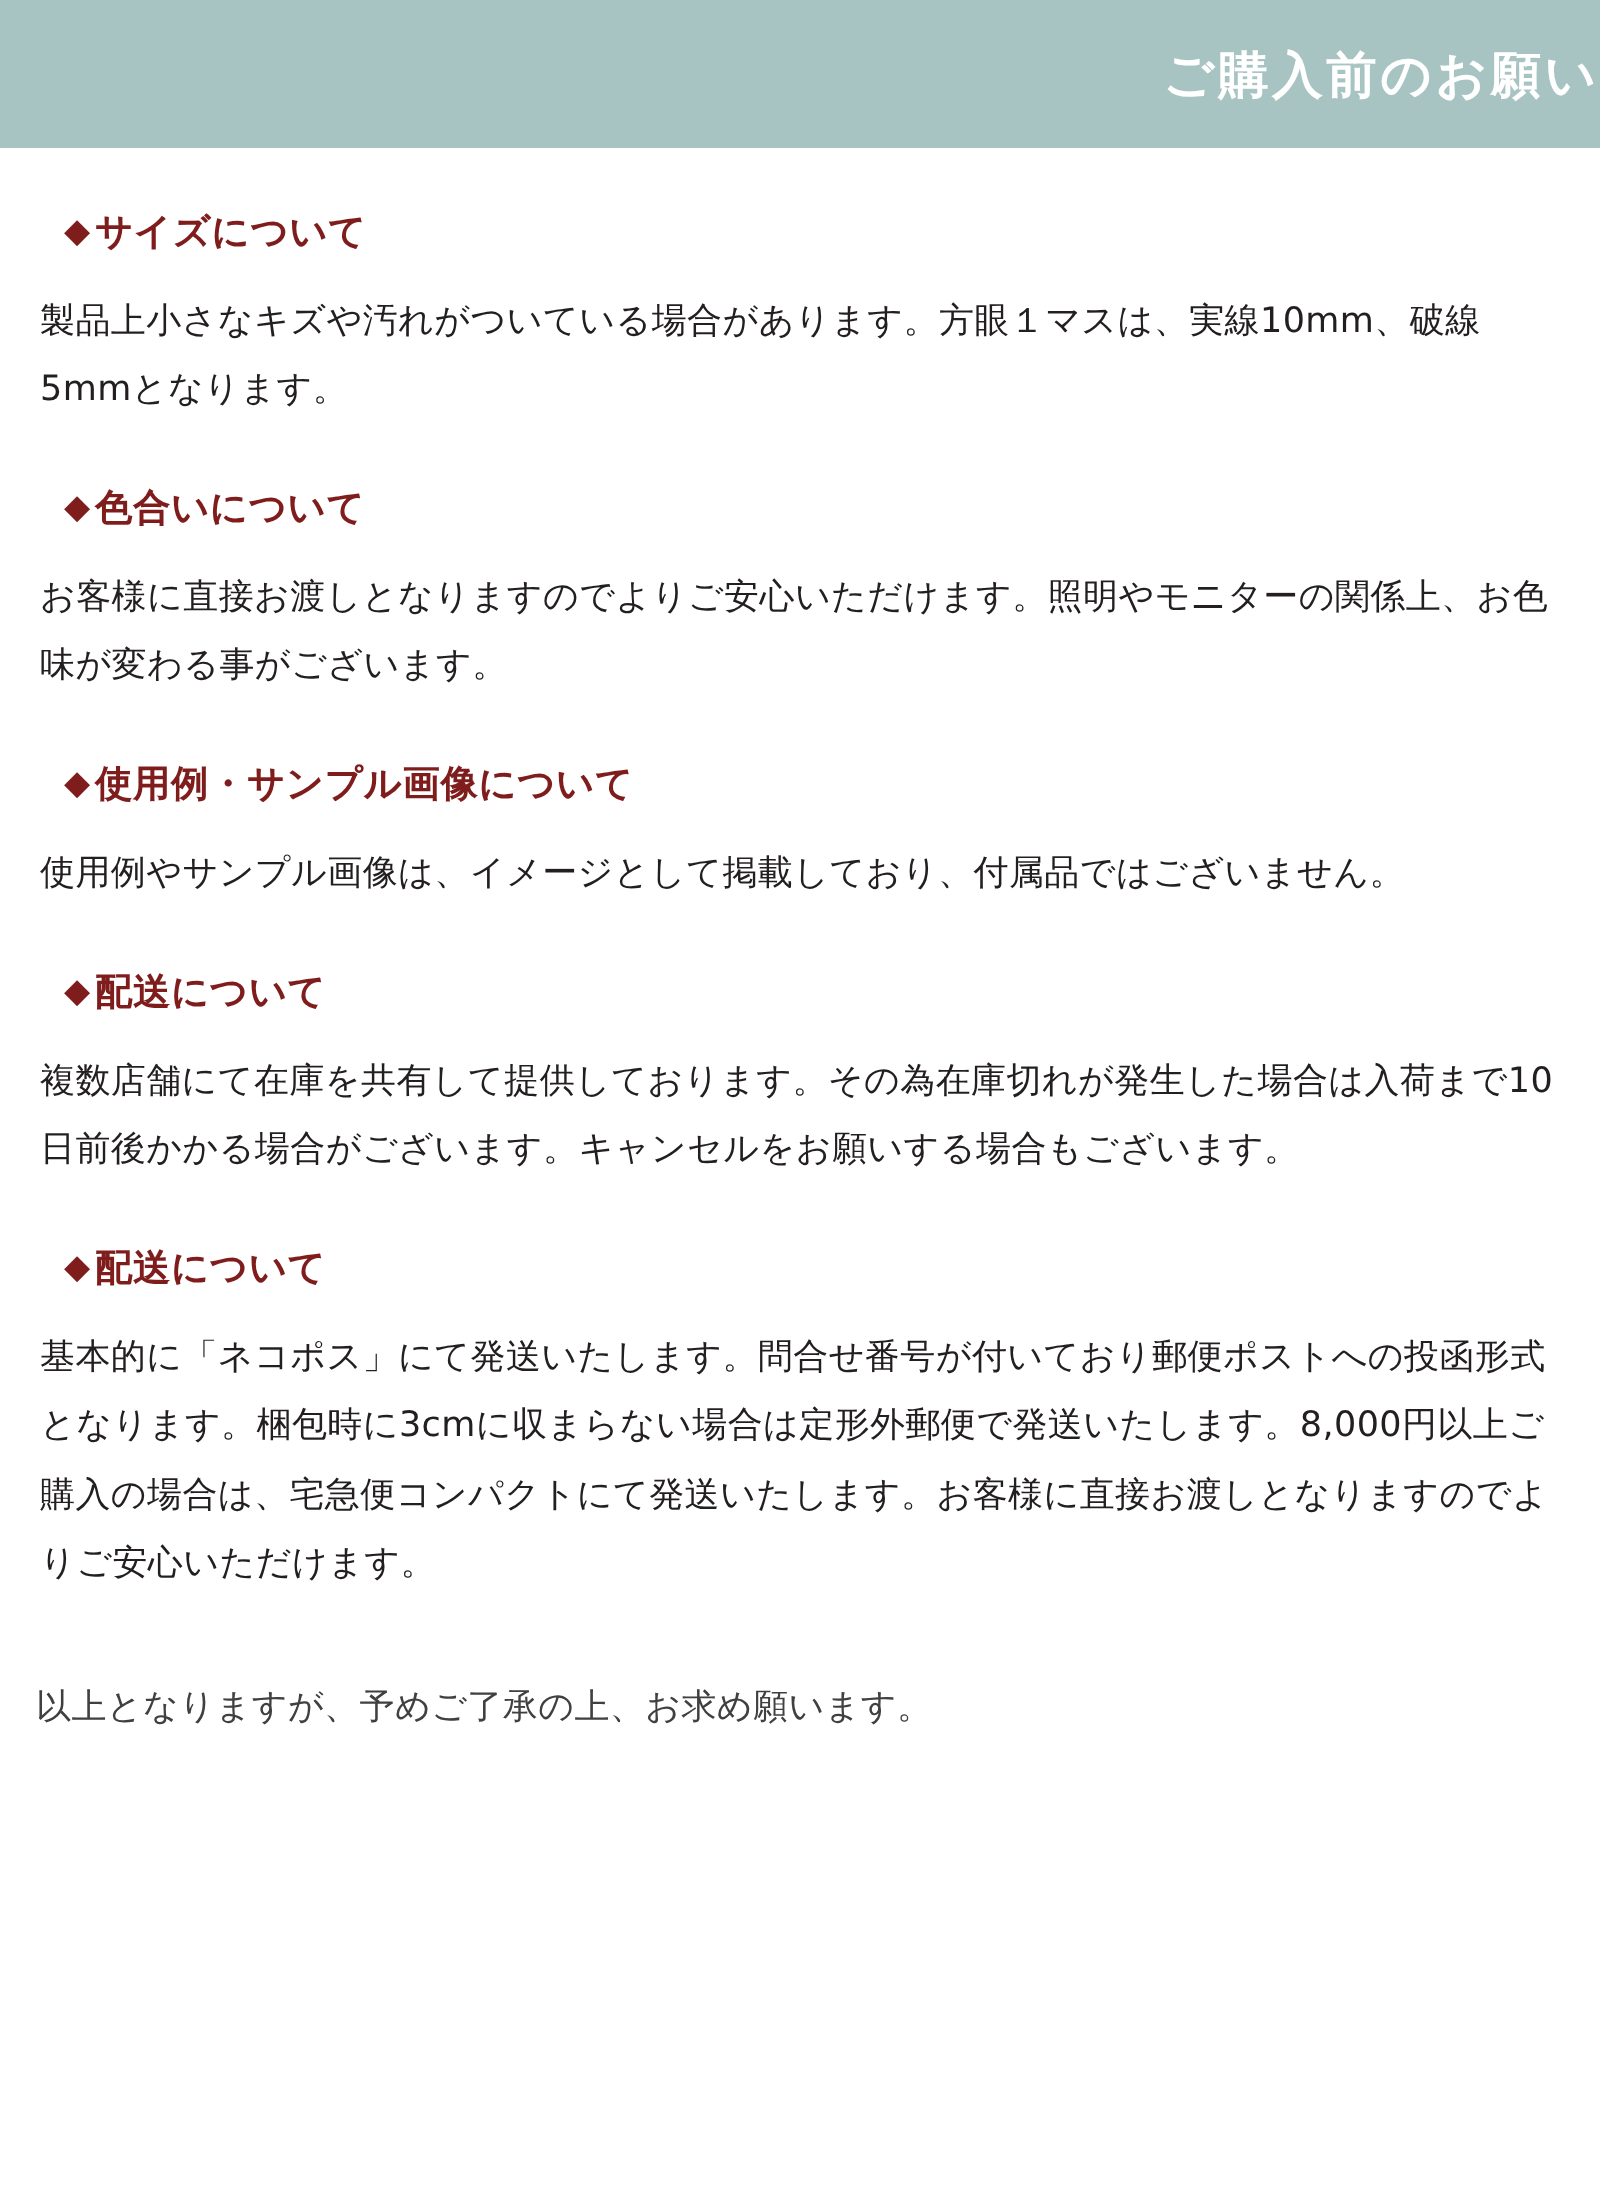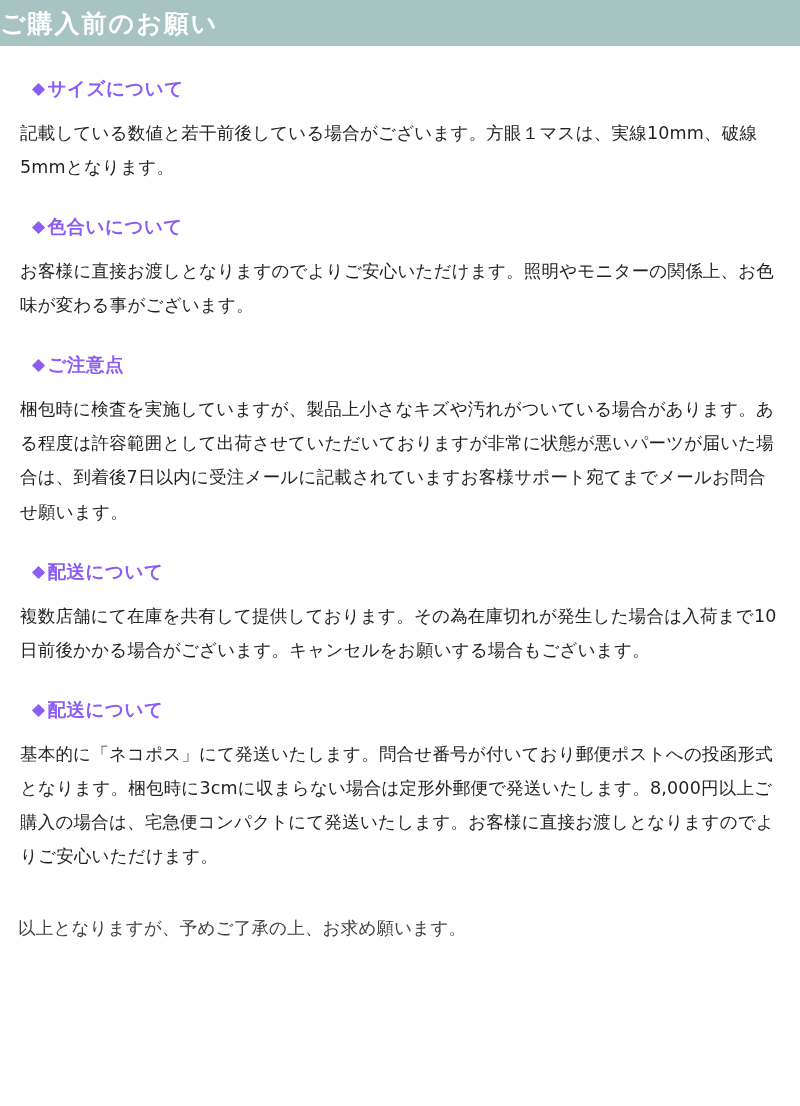"ご購入前のお願い" .header-bar { height: 46px -> 74px; justify-content: flex-start -> flex-end }
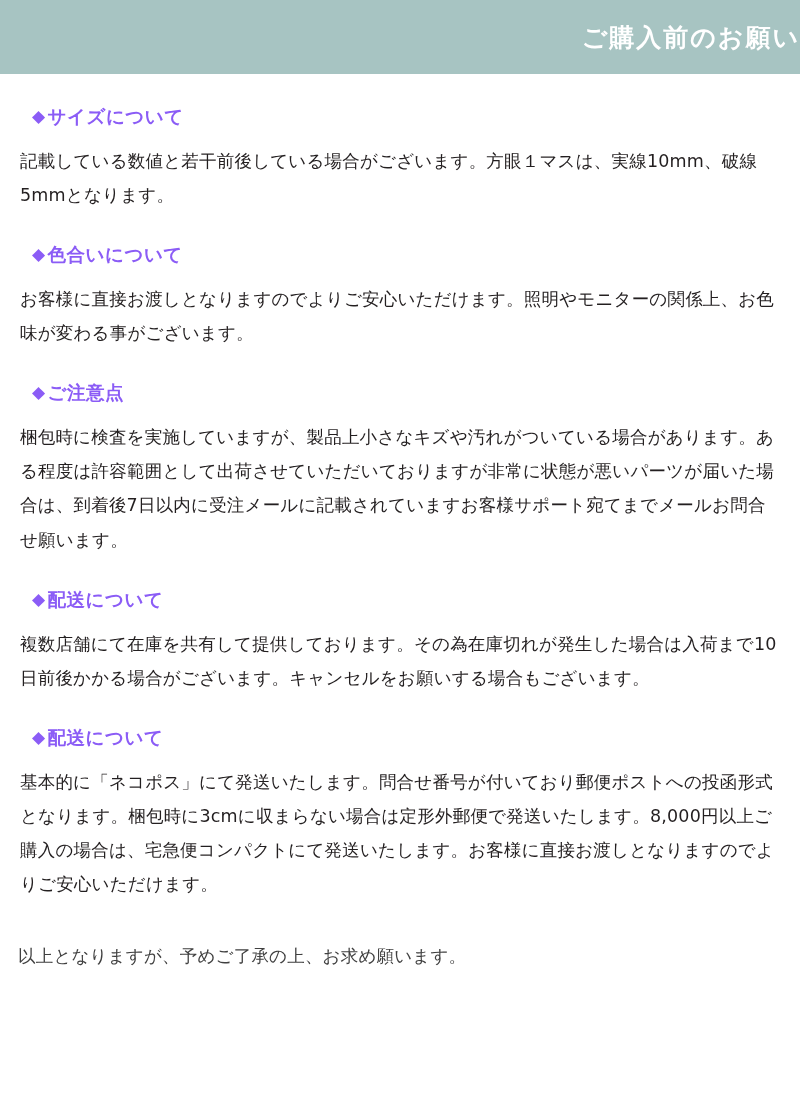"◆サイズについて" .section-heading { color: #8b5cf6 -> #7f1d1d }
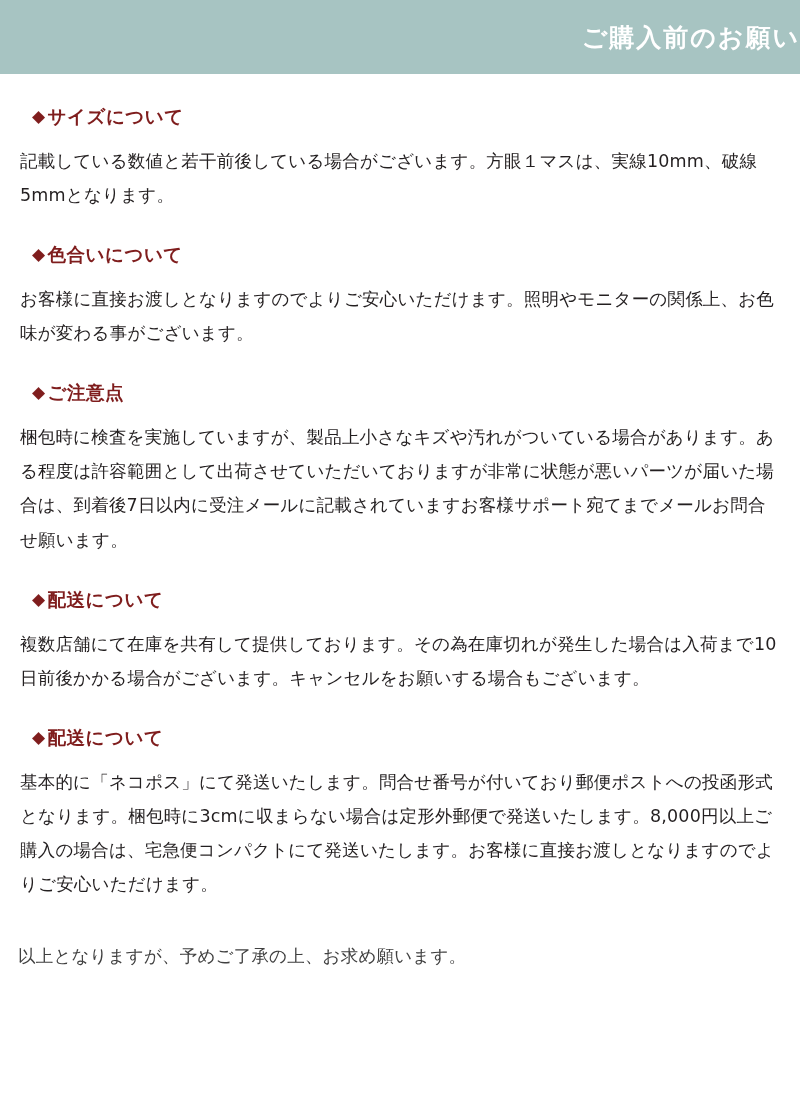"記載している数値と若干前後している場合がございます。方眼１マスは、実線10mm、" div.section-body { text: 記載している数値と若干前後している場合がござい -> 製品上小さなキズや汚れがついている場合があり }
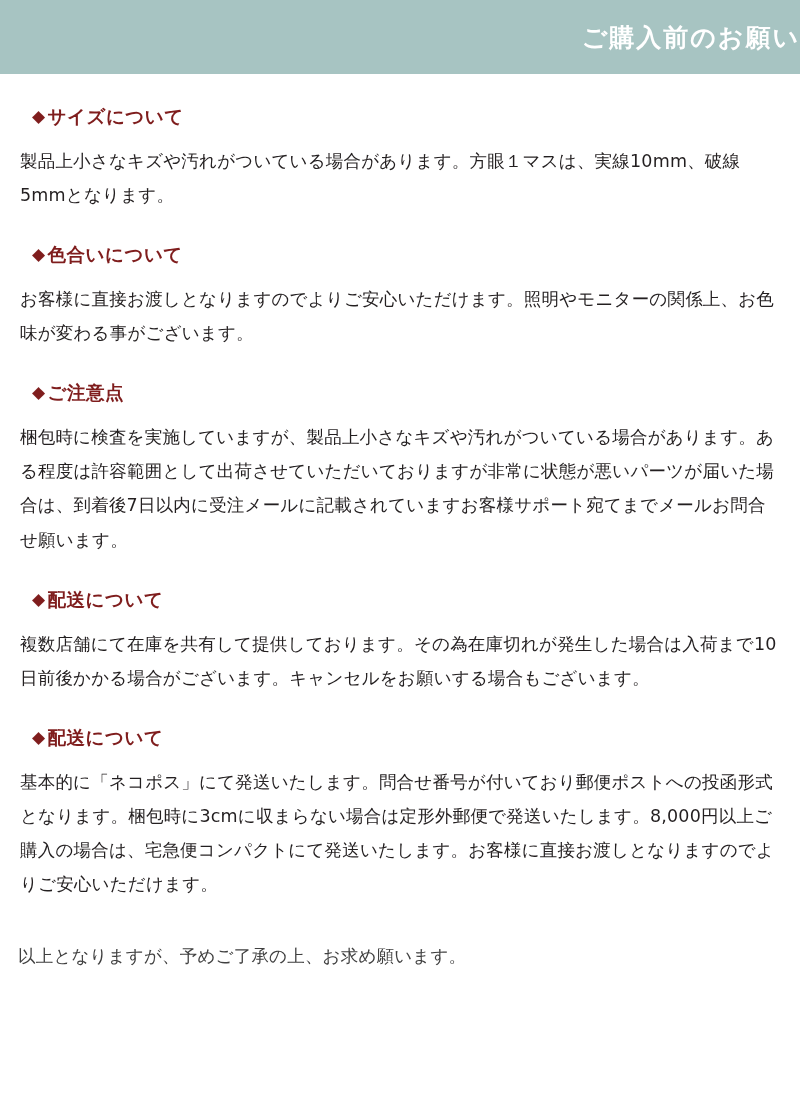"◆使用例・サンプル画像について" div.section { html: none -> <div> <div> <span>◆</span><span>使用例・サンプル画像について</span> </div> <div>使用例やサンプル画像は、イメージとして掲載しており、付属品ではございません。</div> </div> }
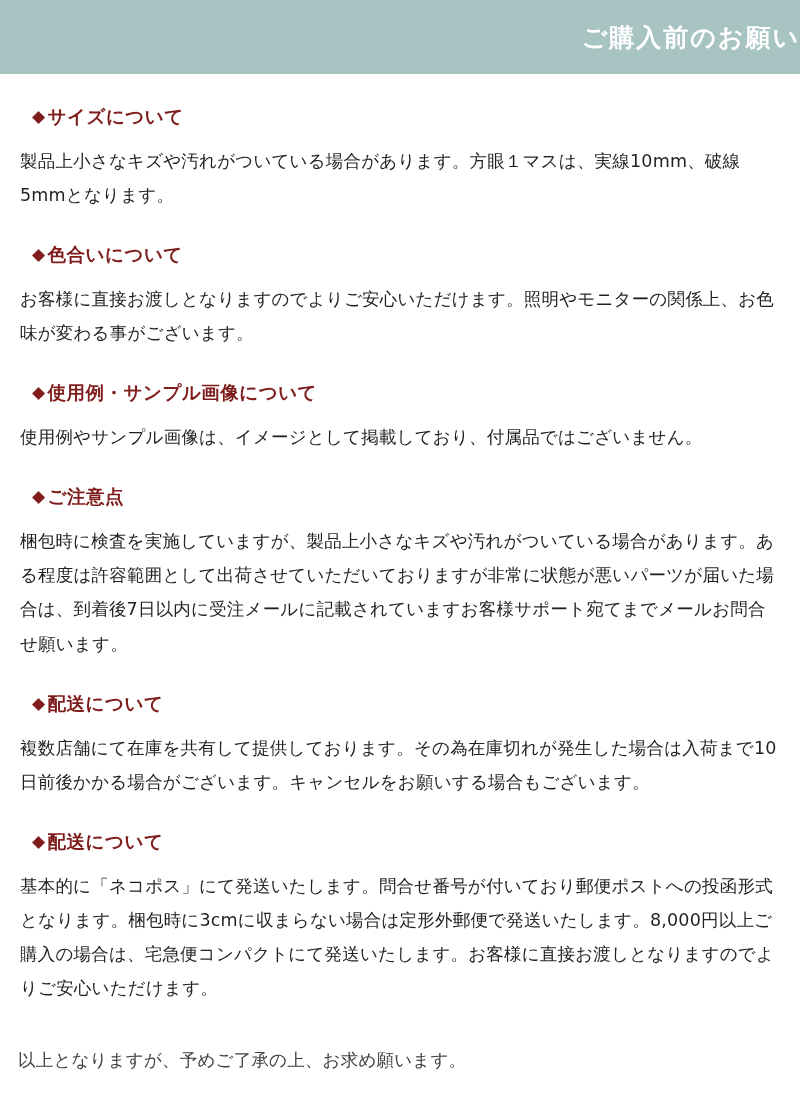"◆ご注意点" div.section { html: <div> <div> <span>◆</span><span>ご注意点</span> </div> <div>梱包時に検査を実施していますが、製品上小さなキズや汚れがついている場合があります。ある程度は許容範囲として出荷させていただいておりますが非常に状態が悪いパーツが届いた場合は、到着後7日以内に受注メールに記載されていますお客様サポート宛てまでメールお問合せ願います。</div> </div> -> none }
